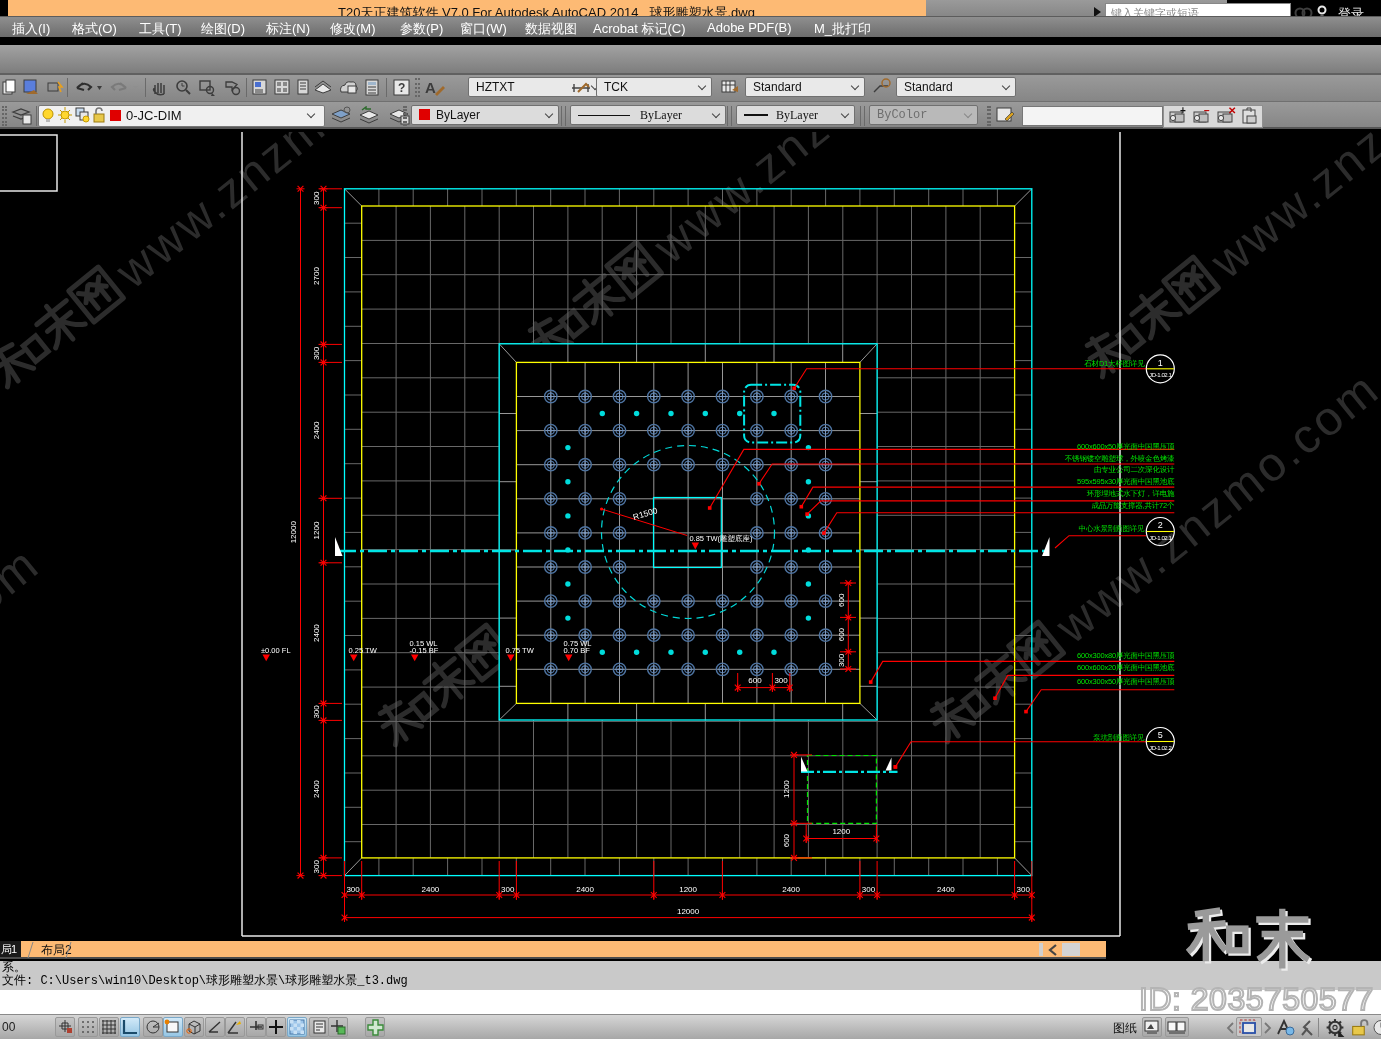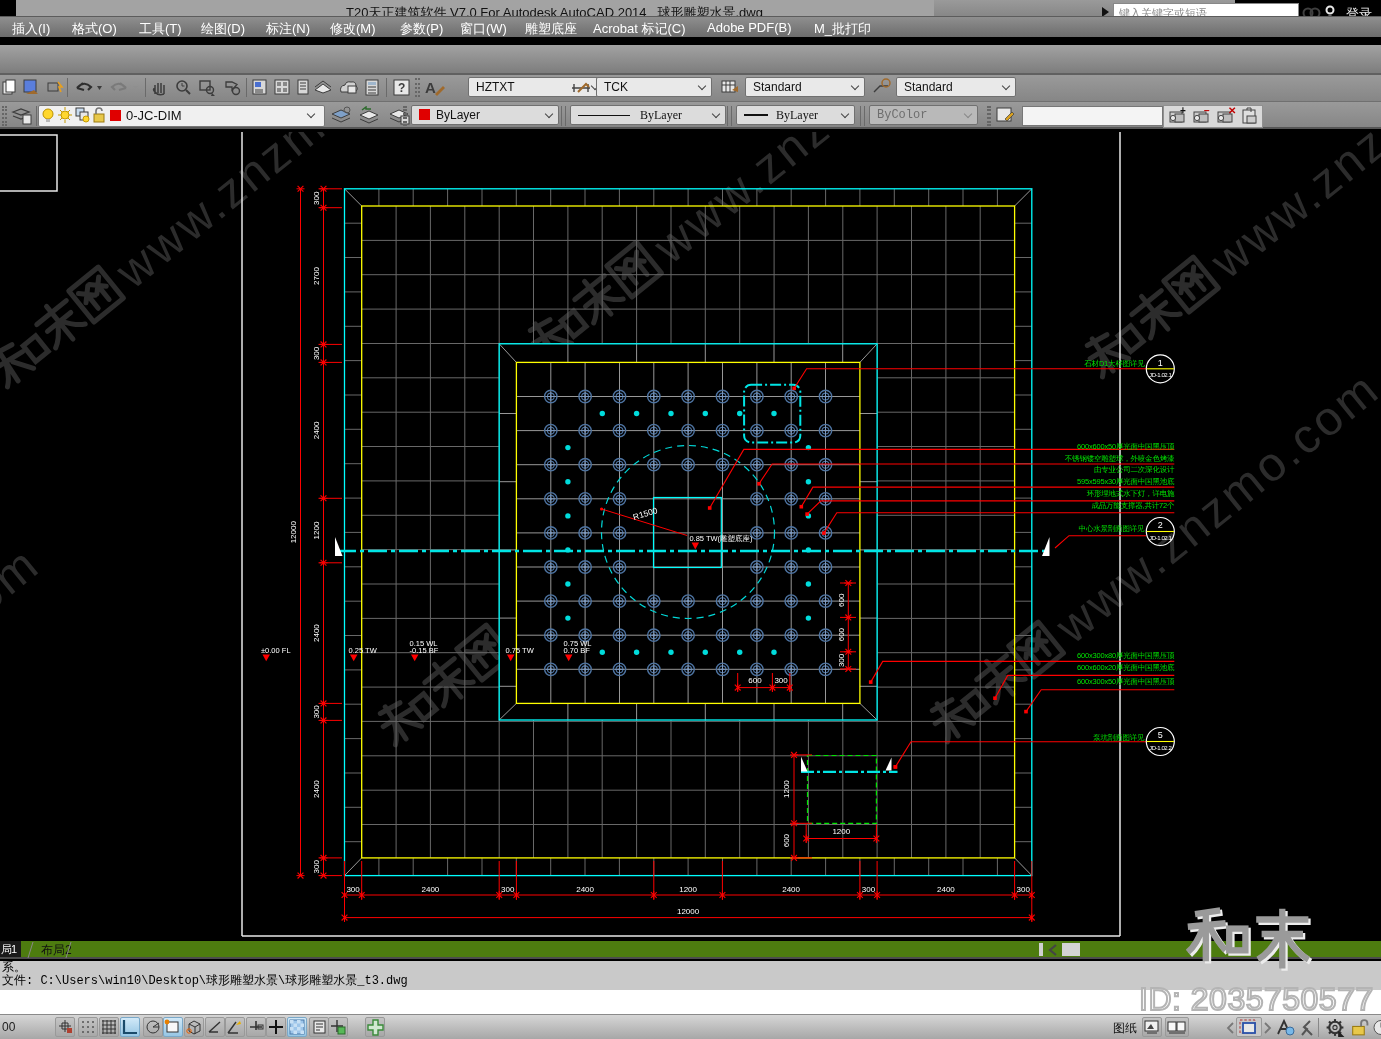"T20天正建筑软件 V7.0 For Autodesk AutoCAD" .titlebar { background: #a3a3a3 -> #fdba74; left: 16px -> 8px }
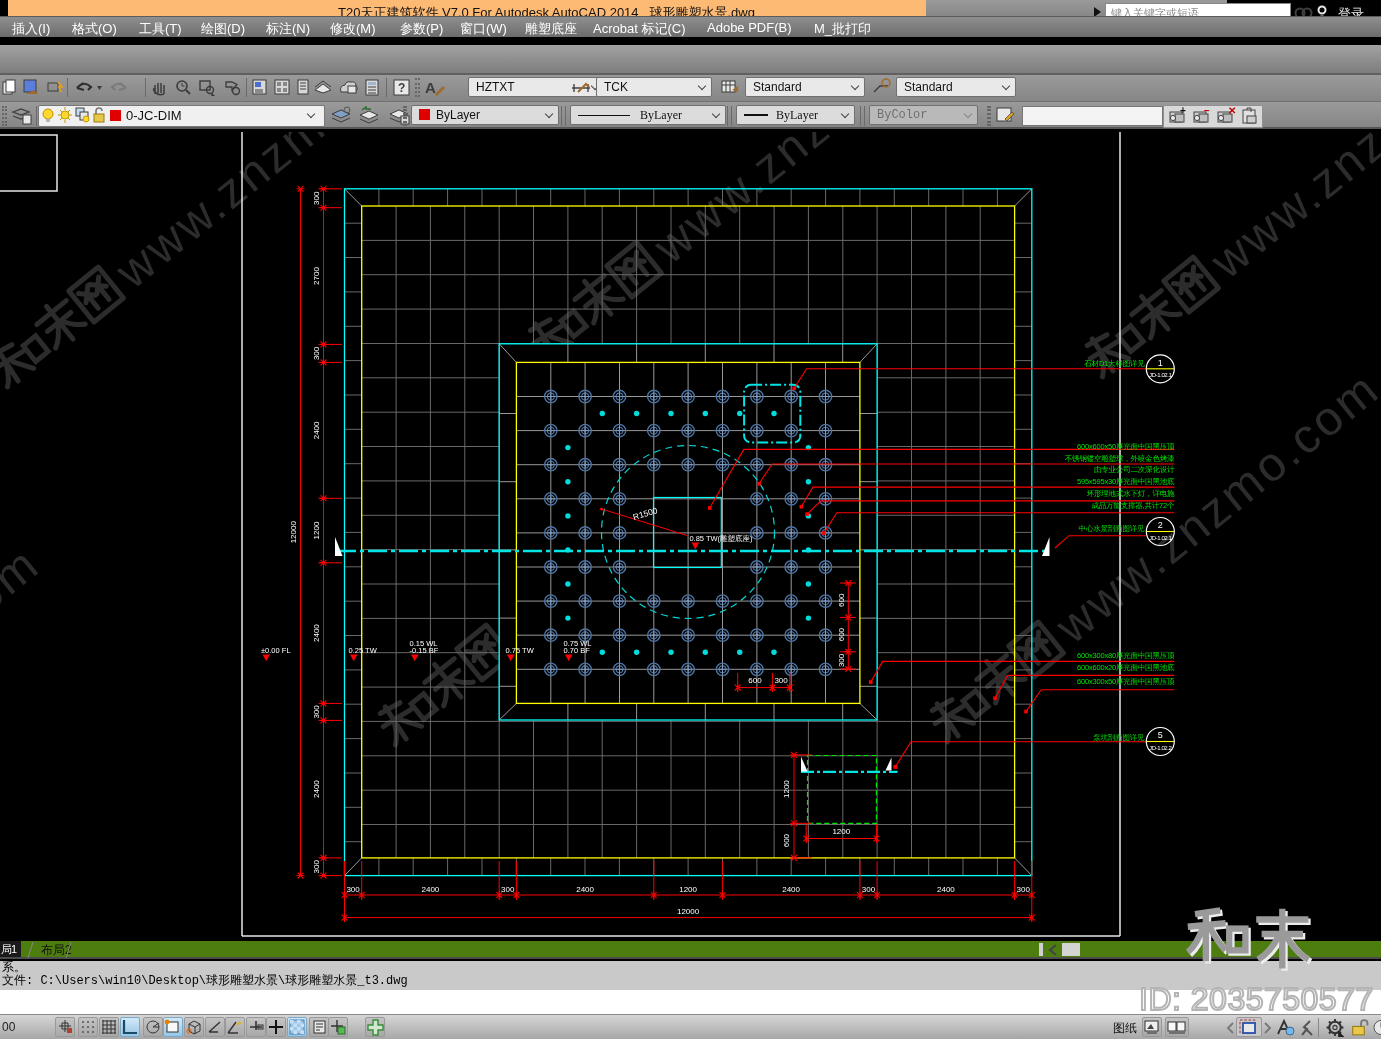"雕塑底座" span { text: 雕塑底座 -> 数据视图 }
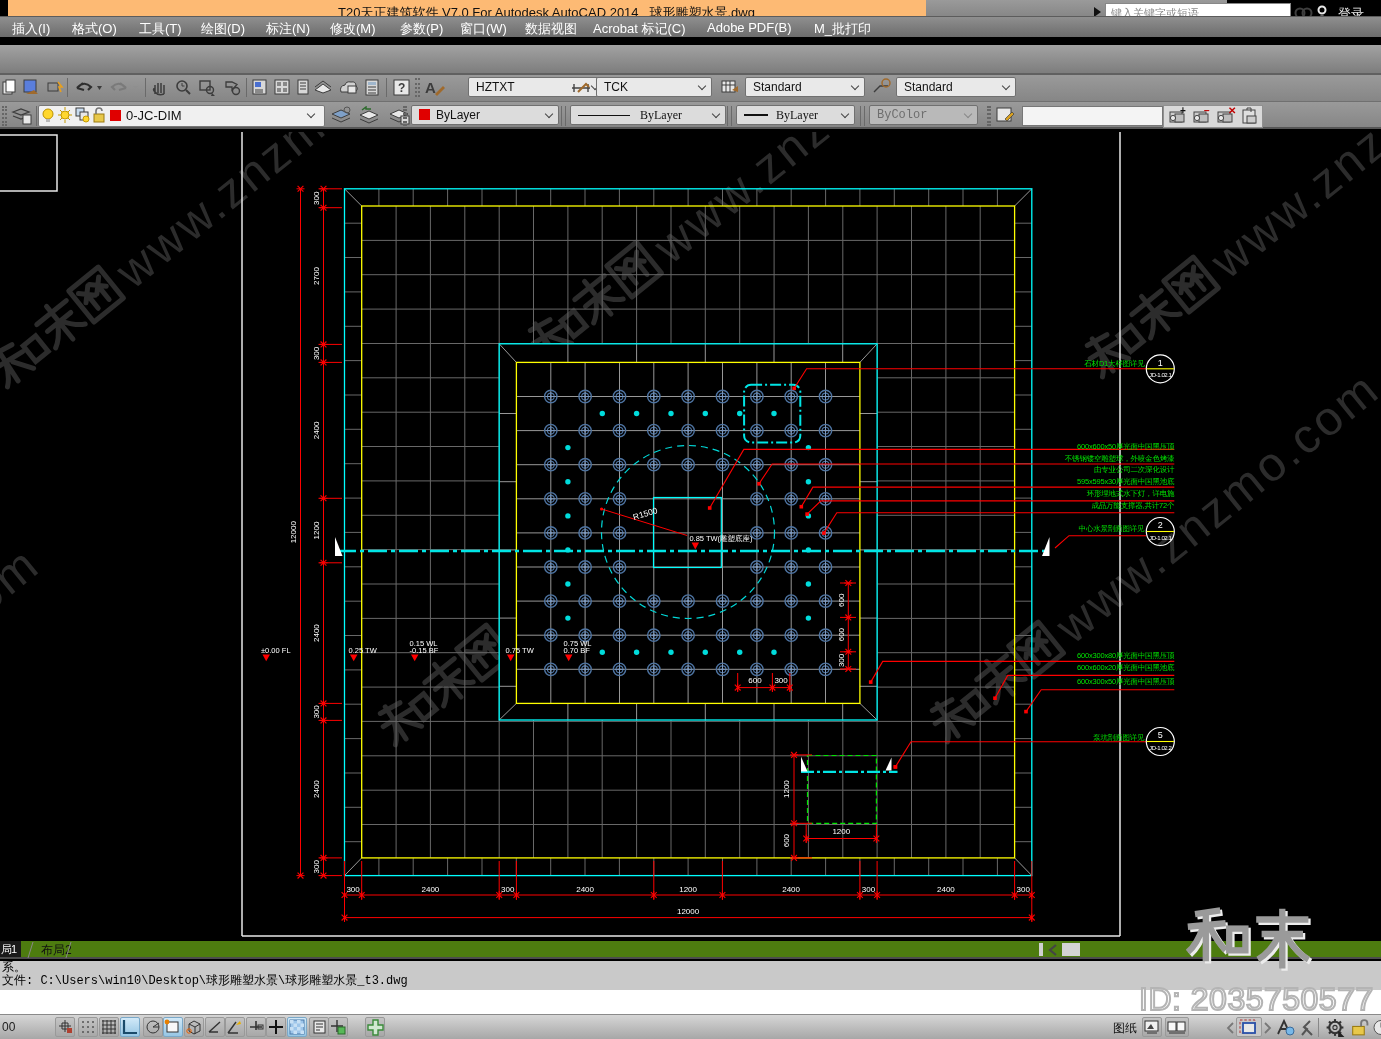"局1" .tabrow { background: #4d7c0f -> #fdba74; width: 1381px -> 1106px }
